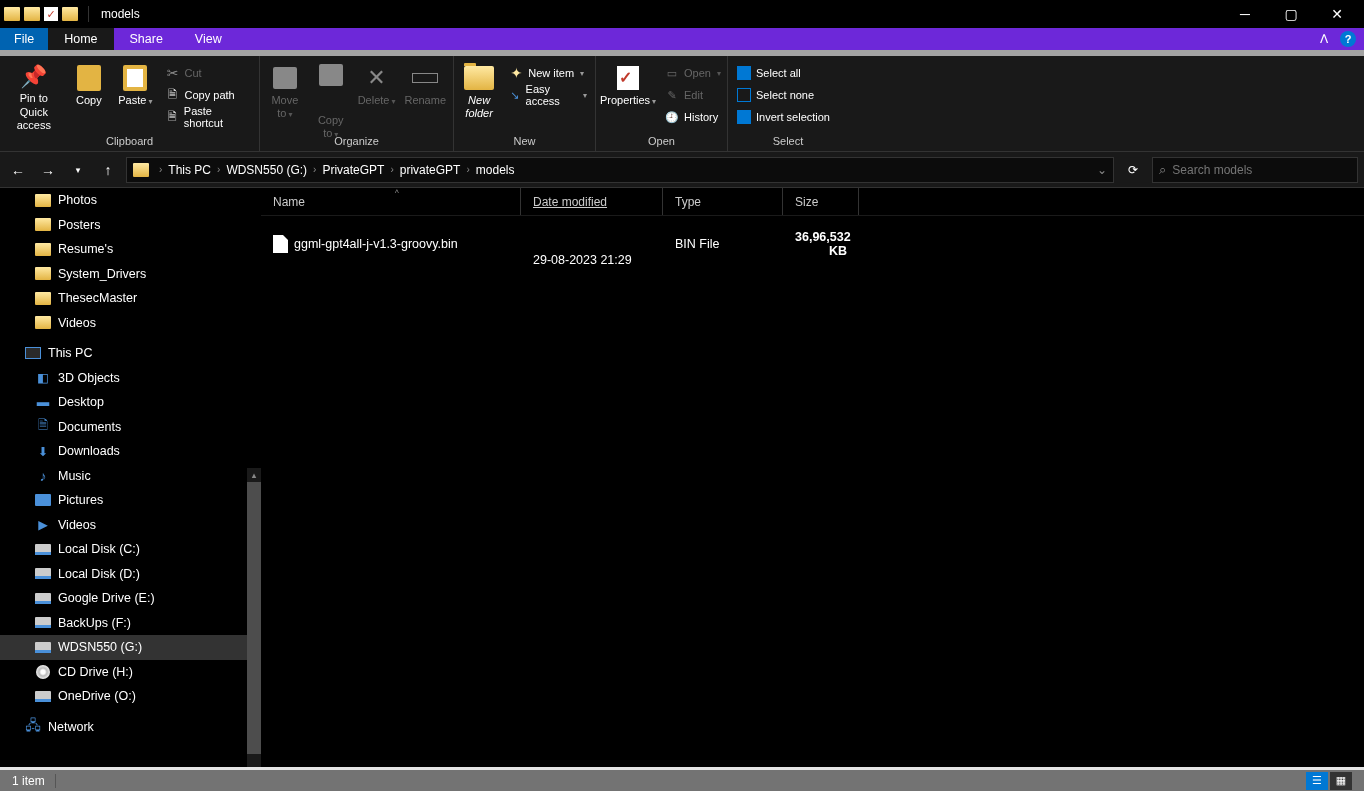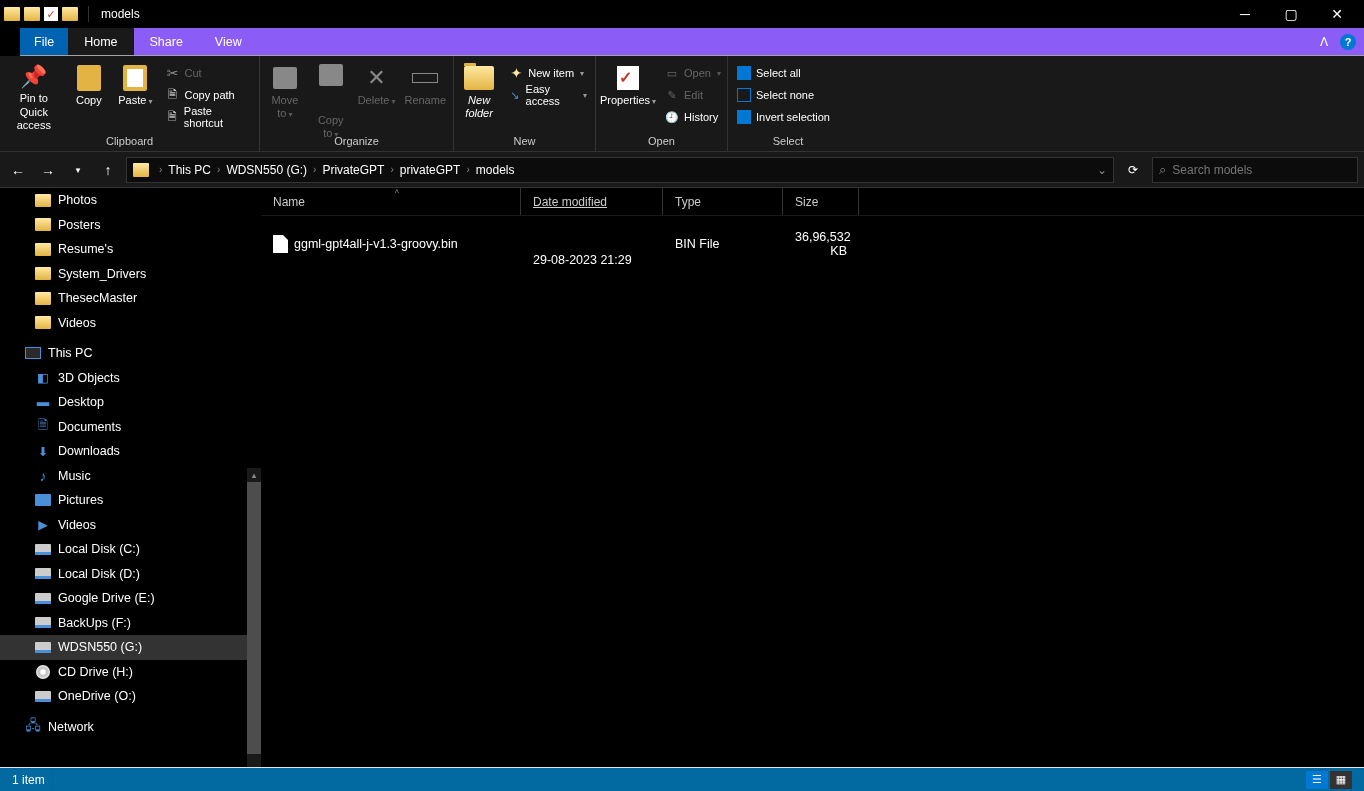"File" .menu-bar { background: #8b5cf6 -> #6d28d9; border-bottom: 1px solid #a3a3a3 -> 6px solid #a3a3a3; margin-left: 20px -> none }
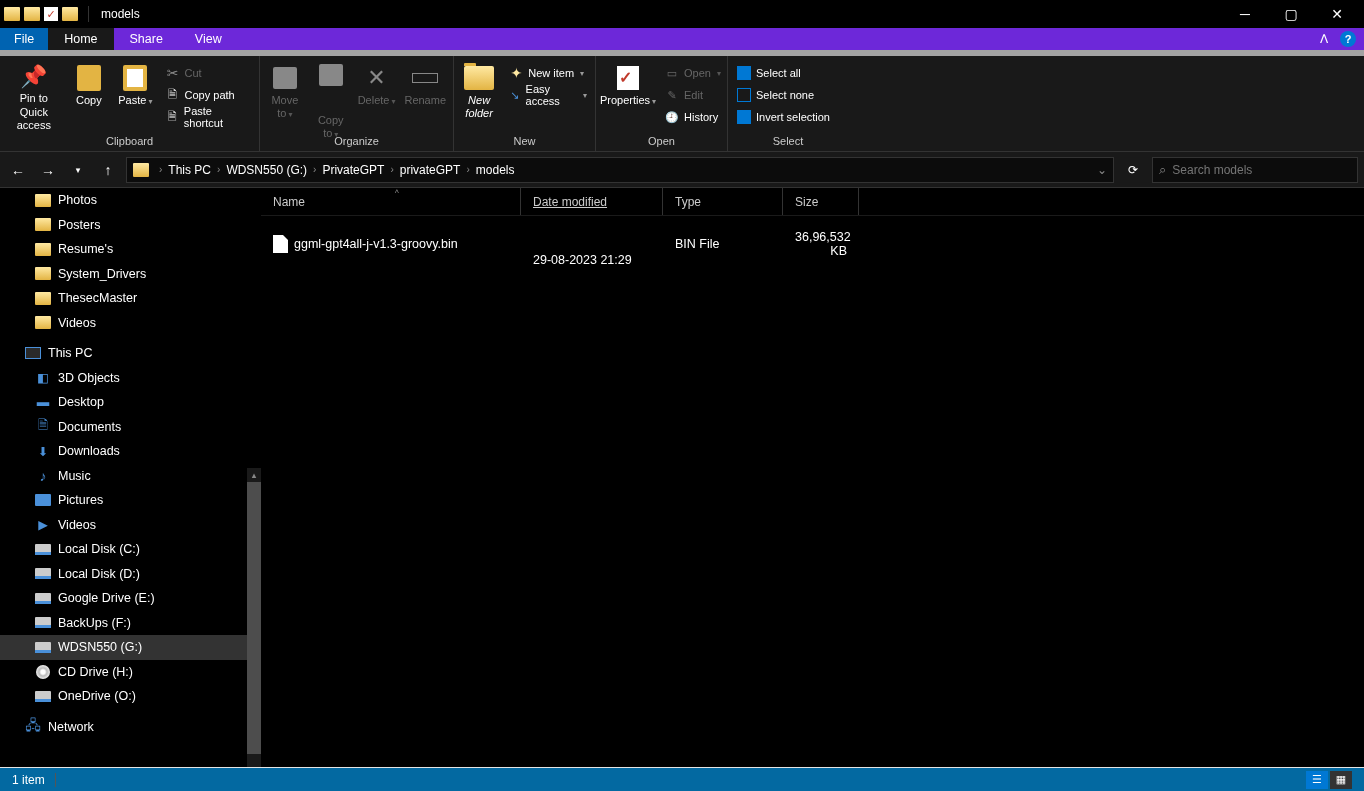"36,96,532 KB" .file-row .cell.size { font-weight: none -> bold }
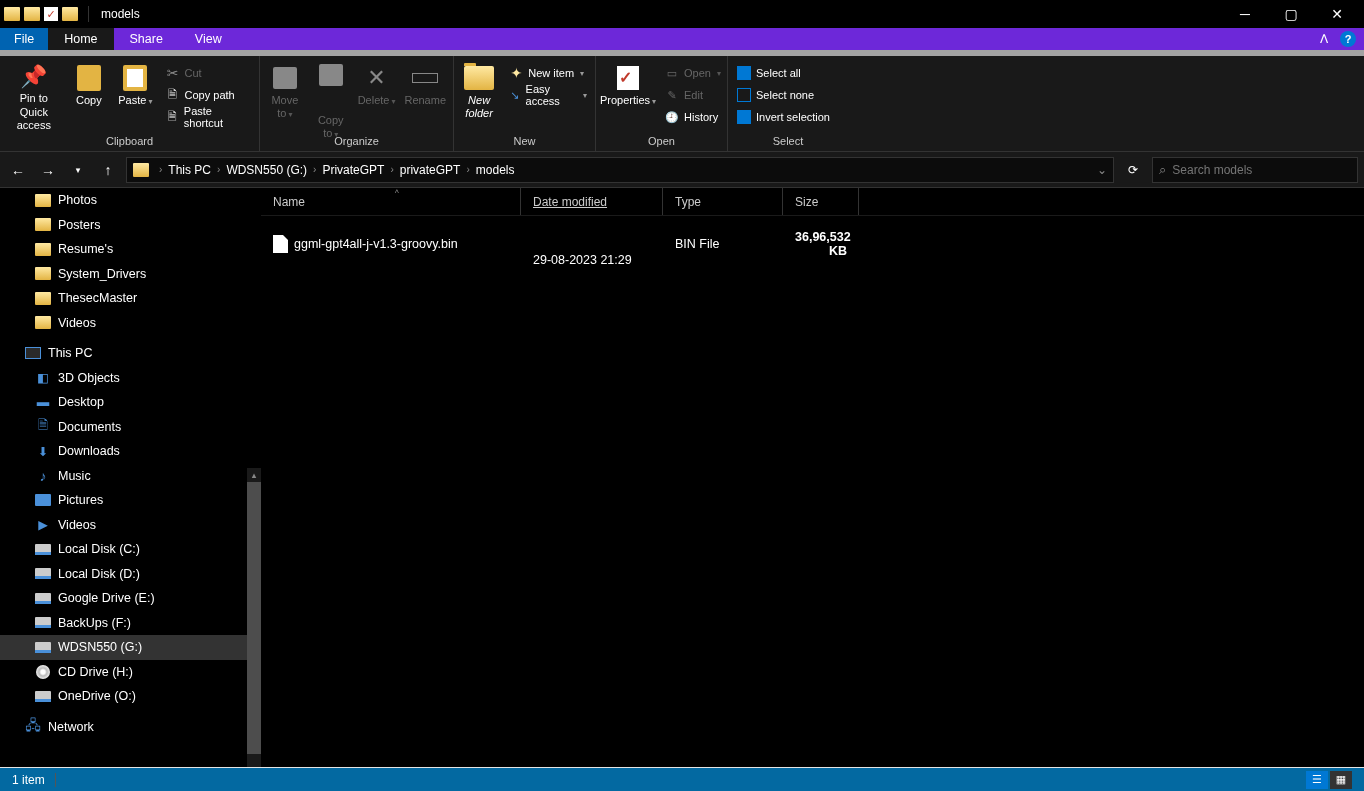"1 item" .status-bar { background: #0369a1 -> #737373; border-top: 1px solid #e5e5e5 -> 3px solid #e5e5e5 }
